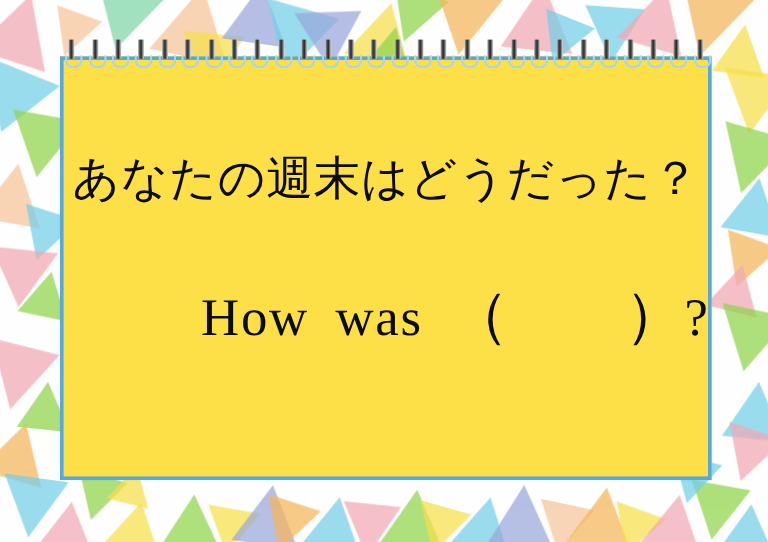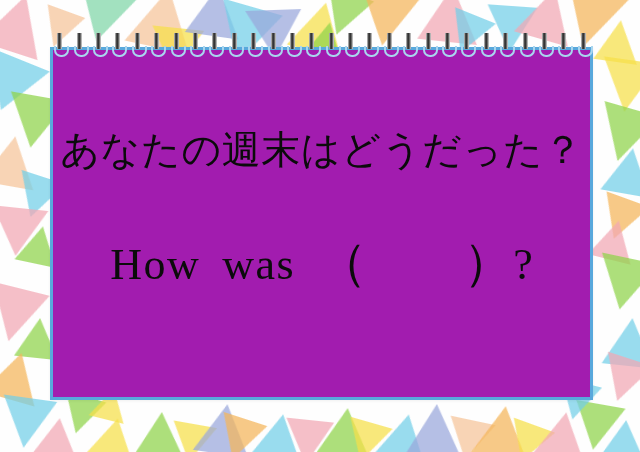"あなたの週末はどうだった？" #card { background: #a21caf -> #fde047 }
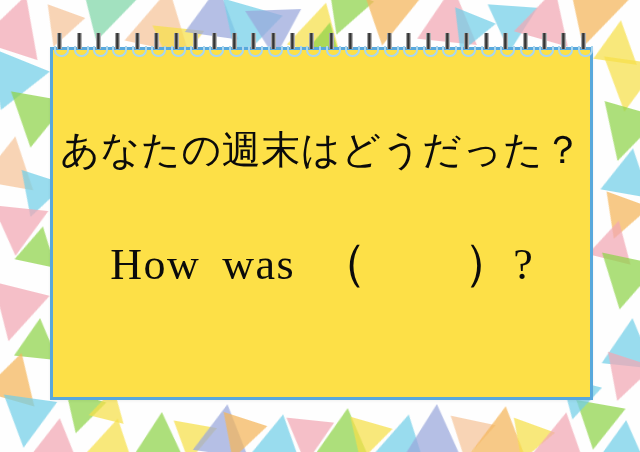"How was （ ）?" #en-line { text-align: center -> right }
